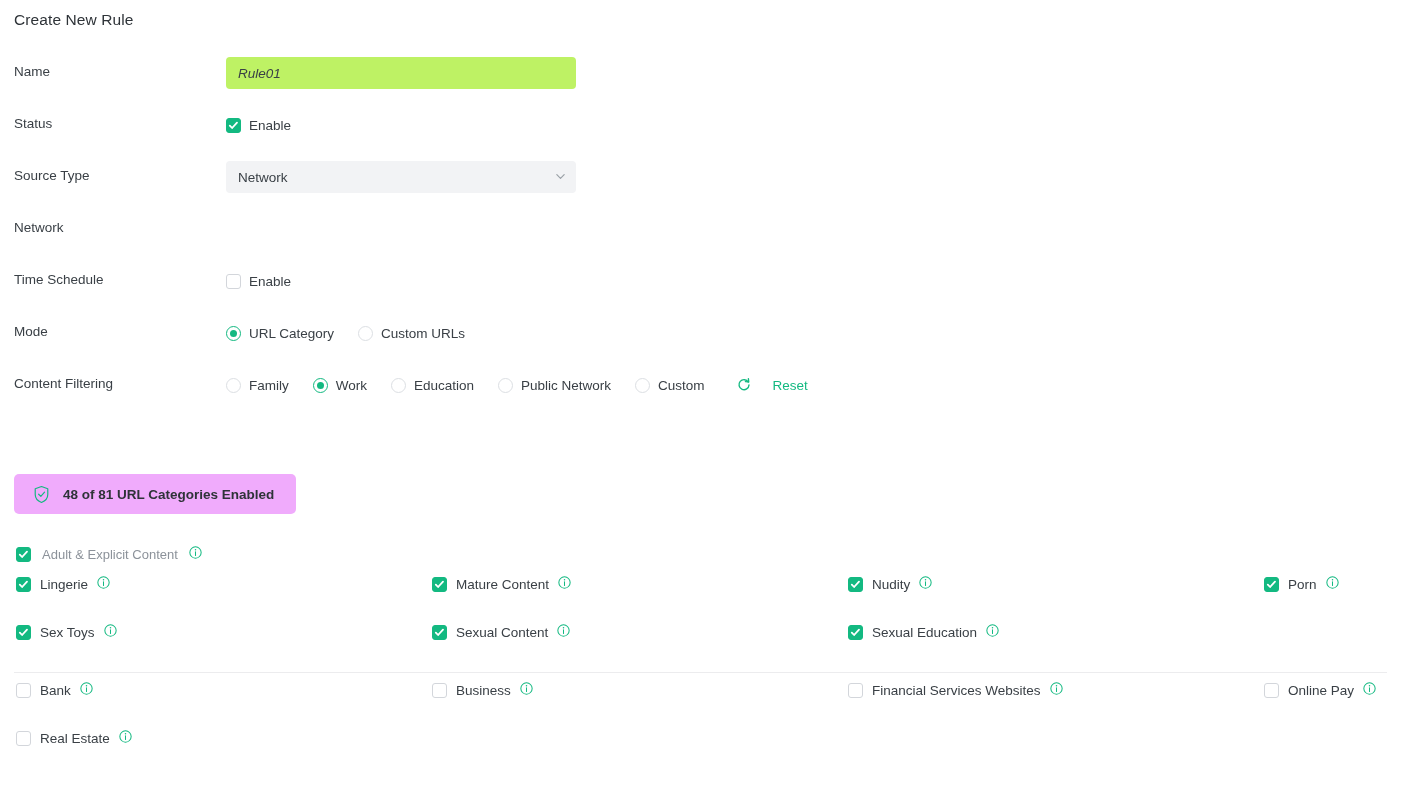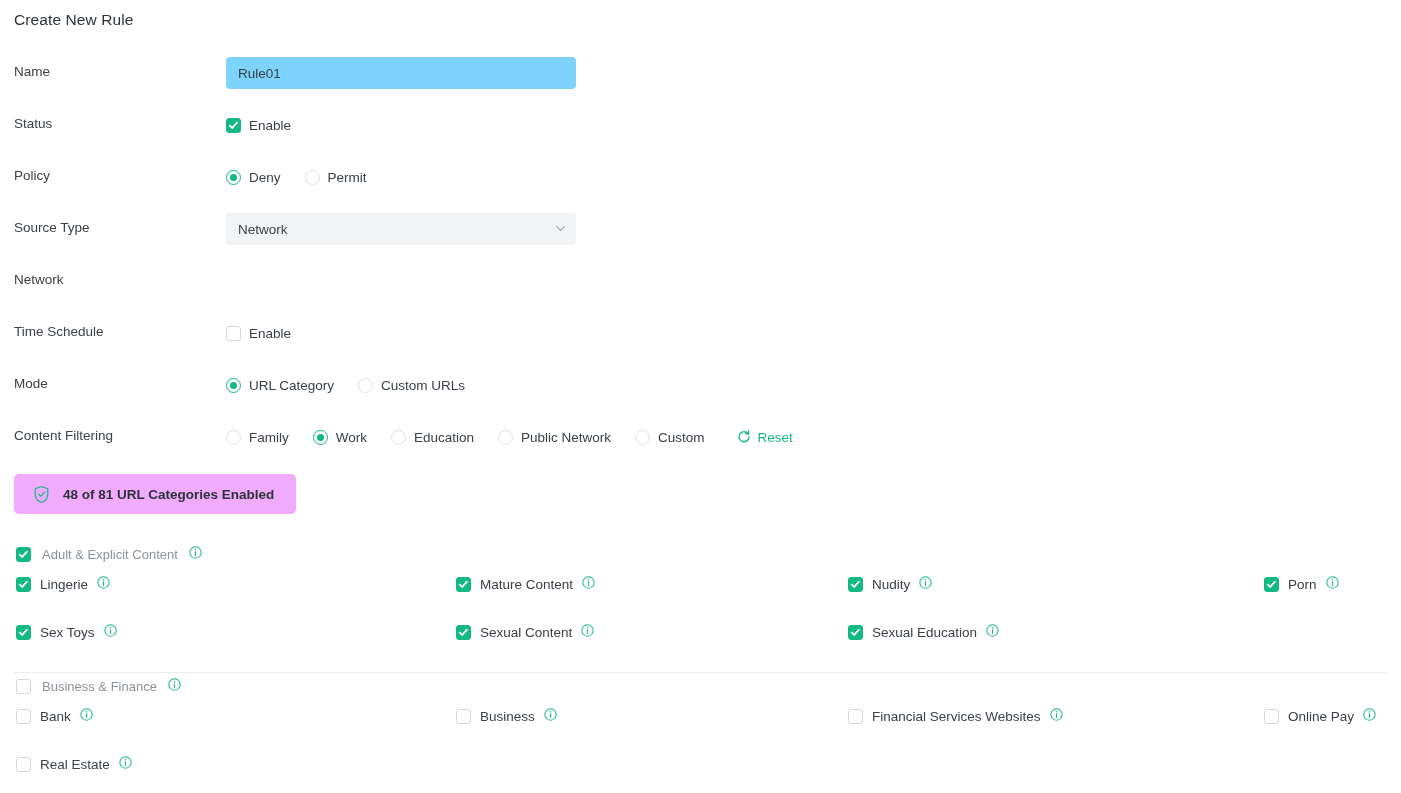"Rule01" .input { background: #7dd3fc -> #bef264; font-style: none -> italic }
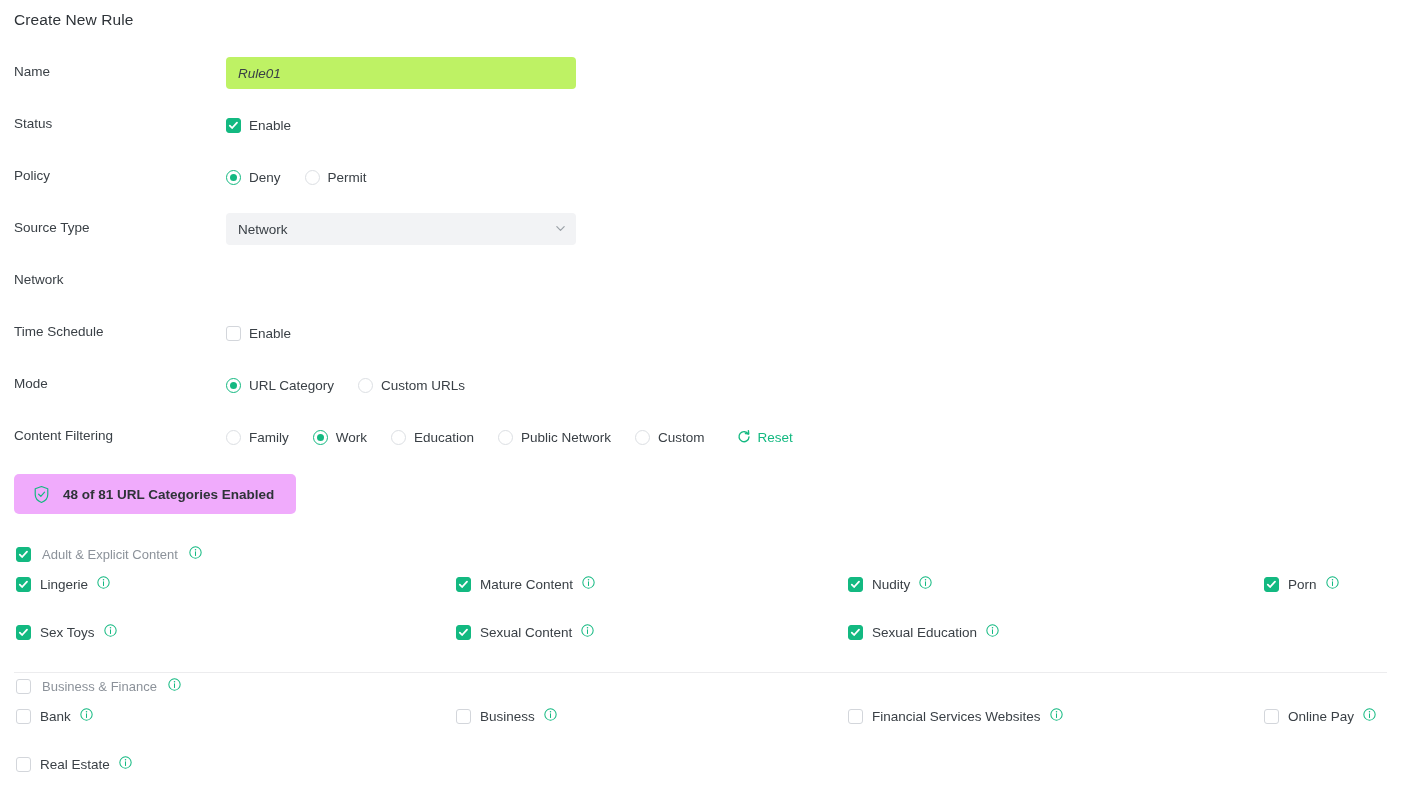"Policy" div.row { html: <div> <div>Policy</div> <div> <span> <span> <span></span> </span> <span>Deny</span> </span> <span> <span></span> <span>Permit</span> </span> </div> </div> -> none }
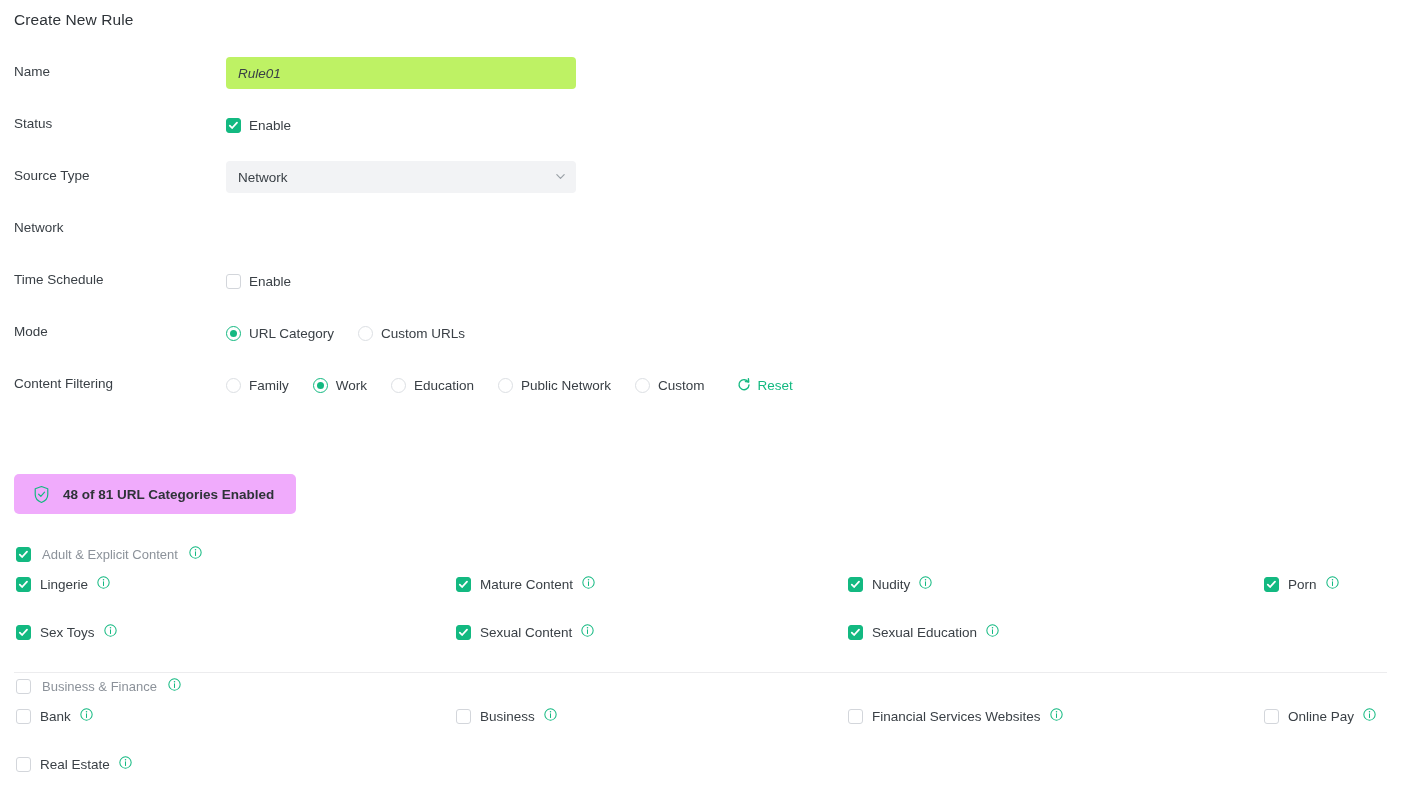"Reset" .reset { gap: 7px -> 22px }
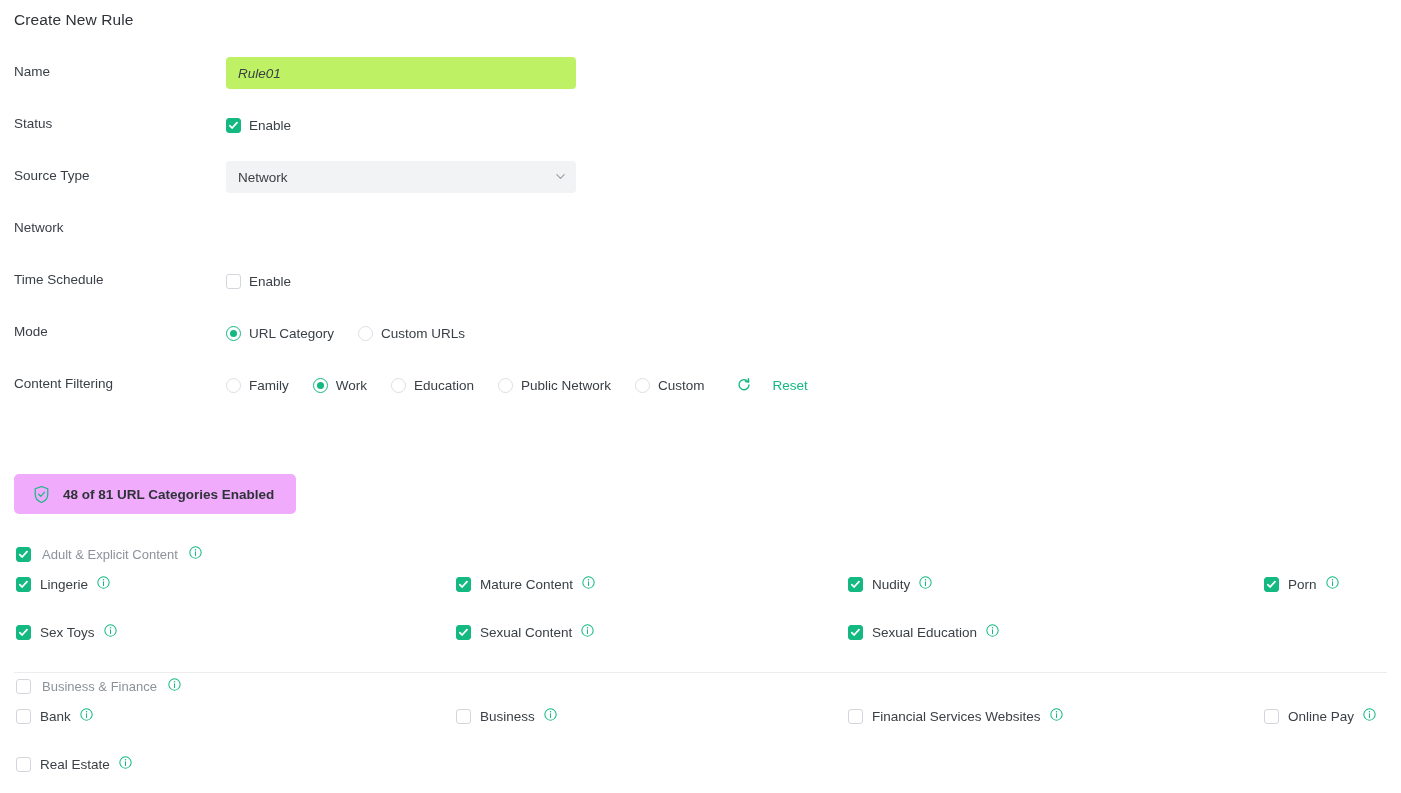"Mature Content" .cell.c1 { left: 456px -> 432px }
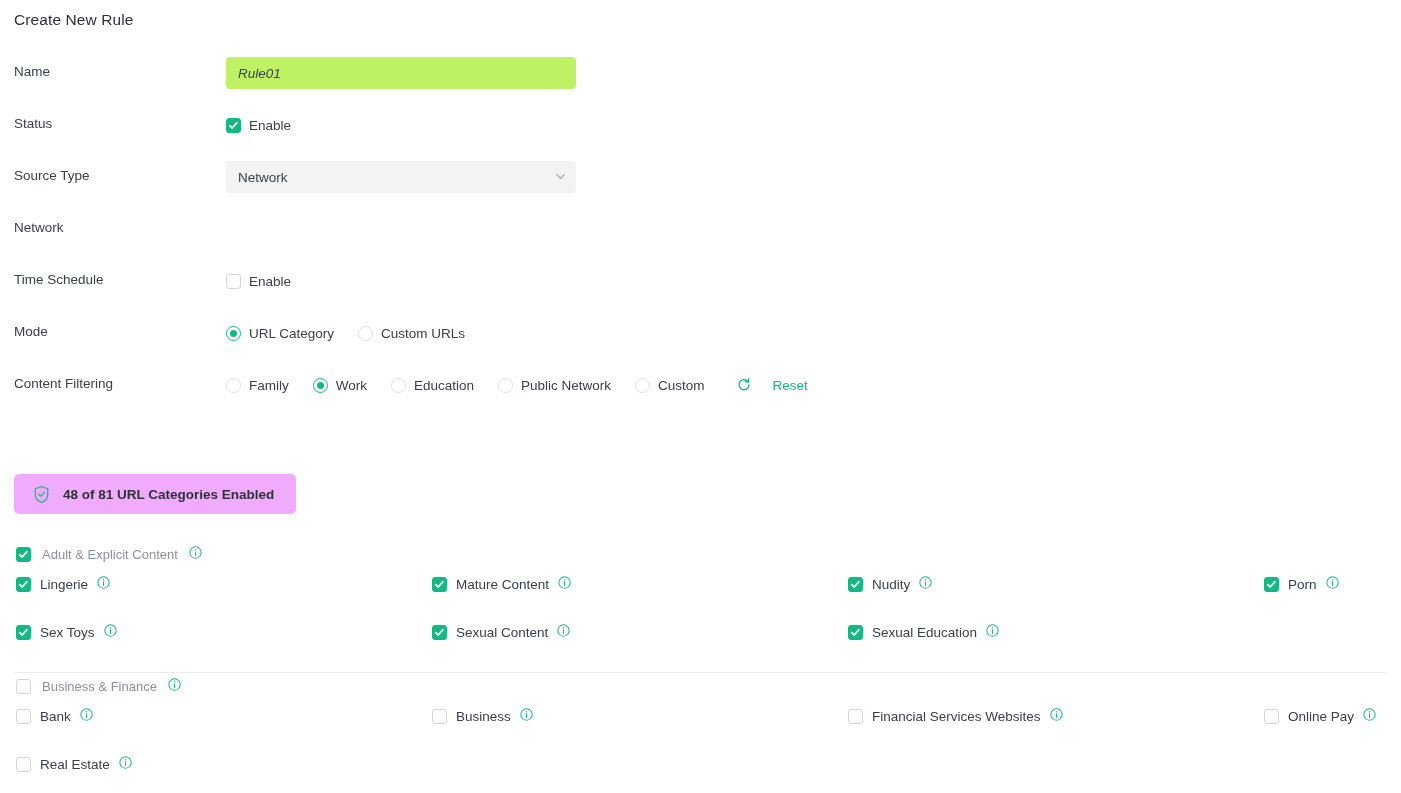"Business & Finance" div.group-head { html: <div> <span> </span> <span>Business &amp; Finance</span> <span> <svg> <circle></circle> <circle></circle> <path></path> </svg> </span> </div> -> none }
